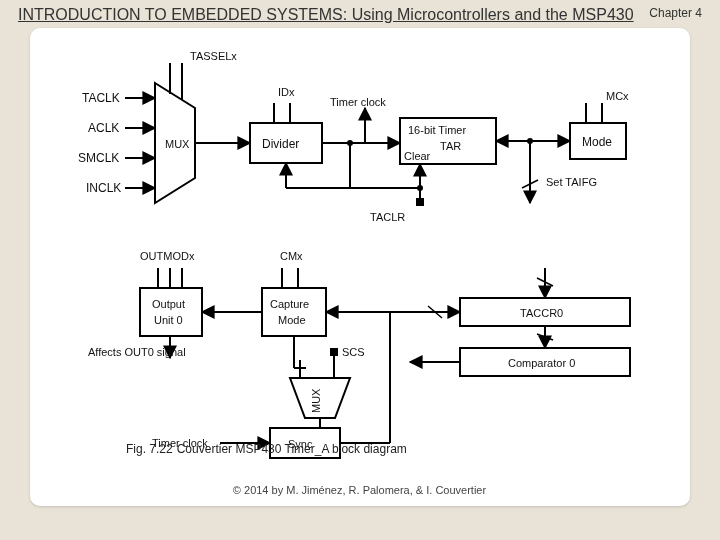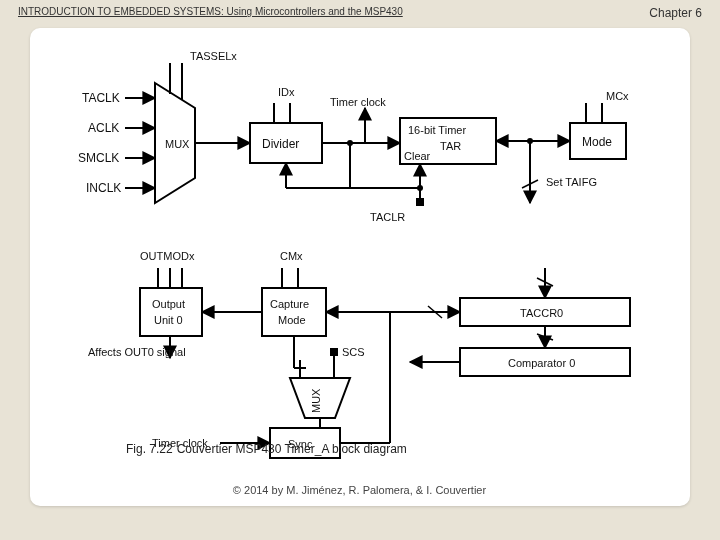"INTRODUCTION TO EMBEDDED SYSTEMS: Using" .header { font-size: 10px -> 16px }
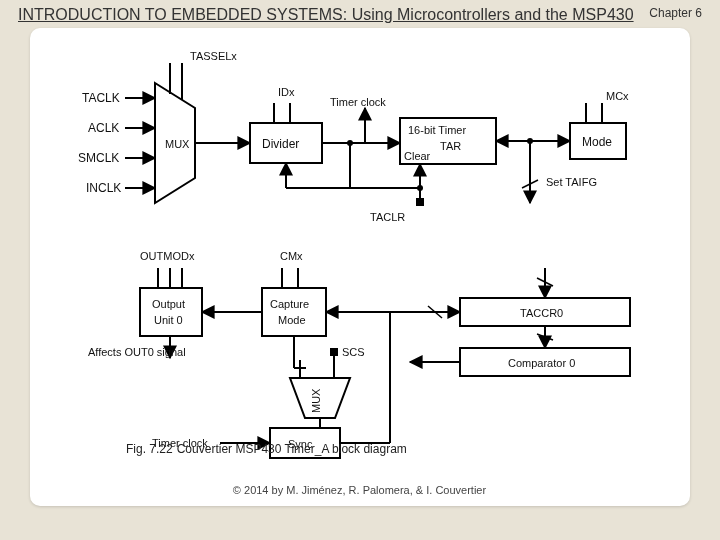"Chapter 6" div.chapter { text: 6 -> 4 }
